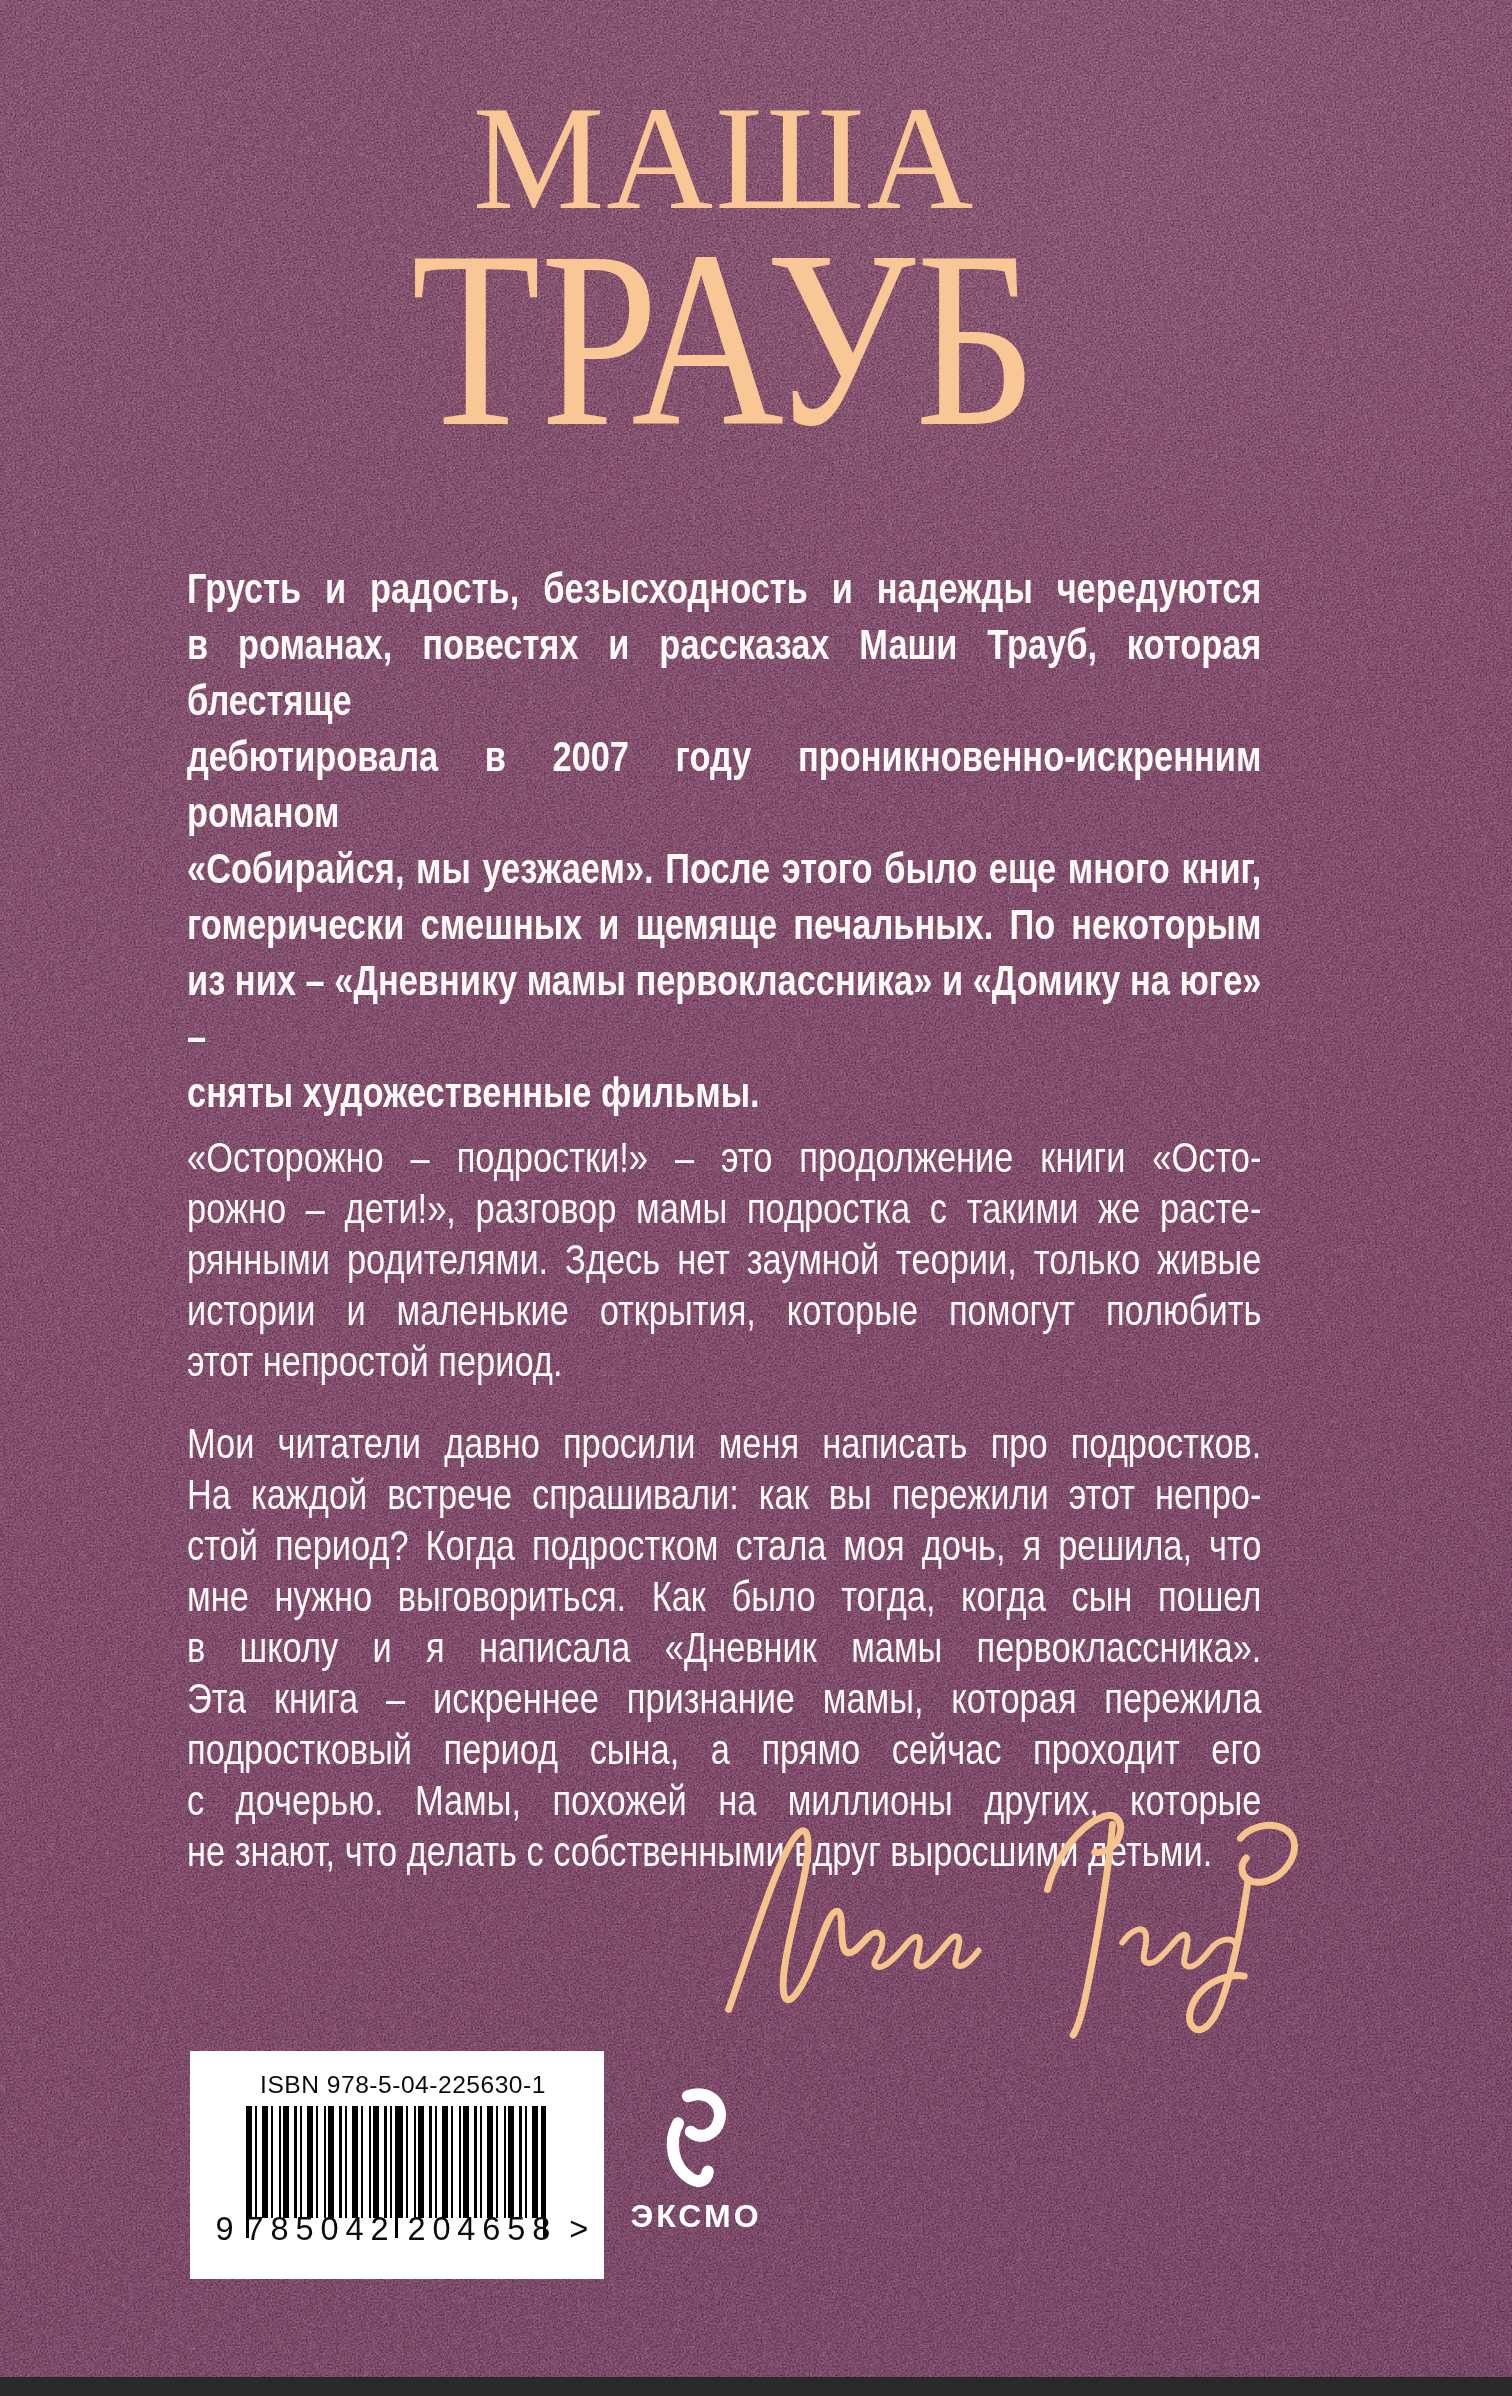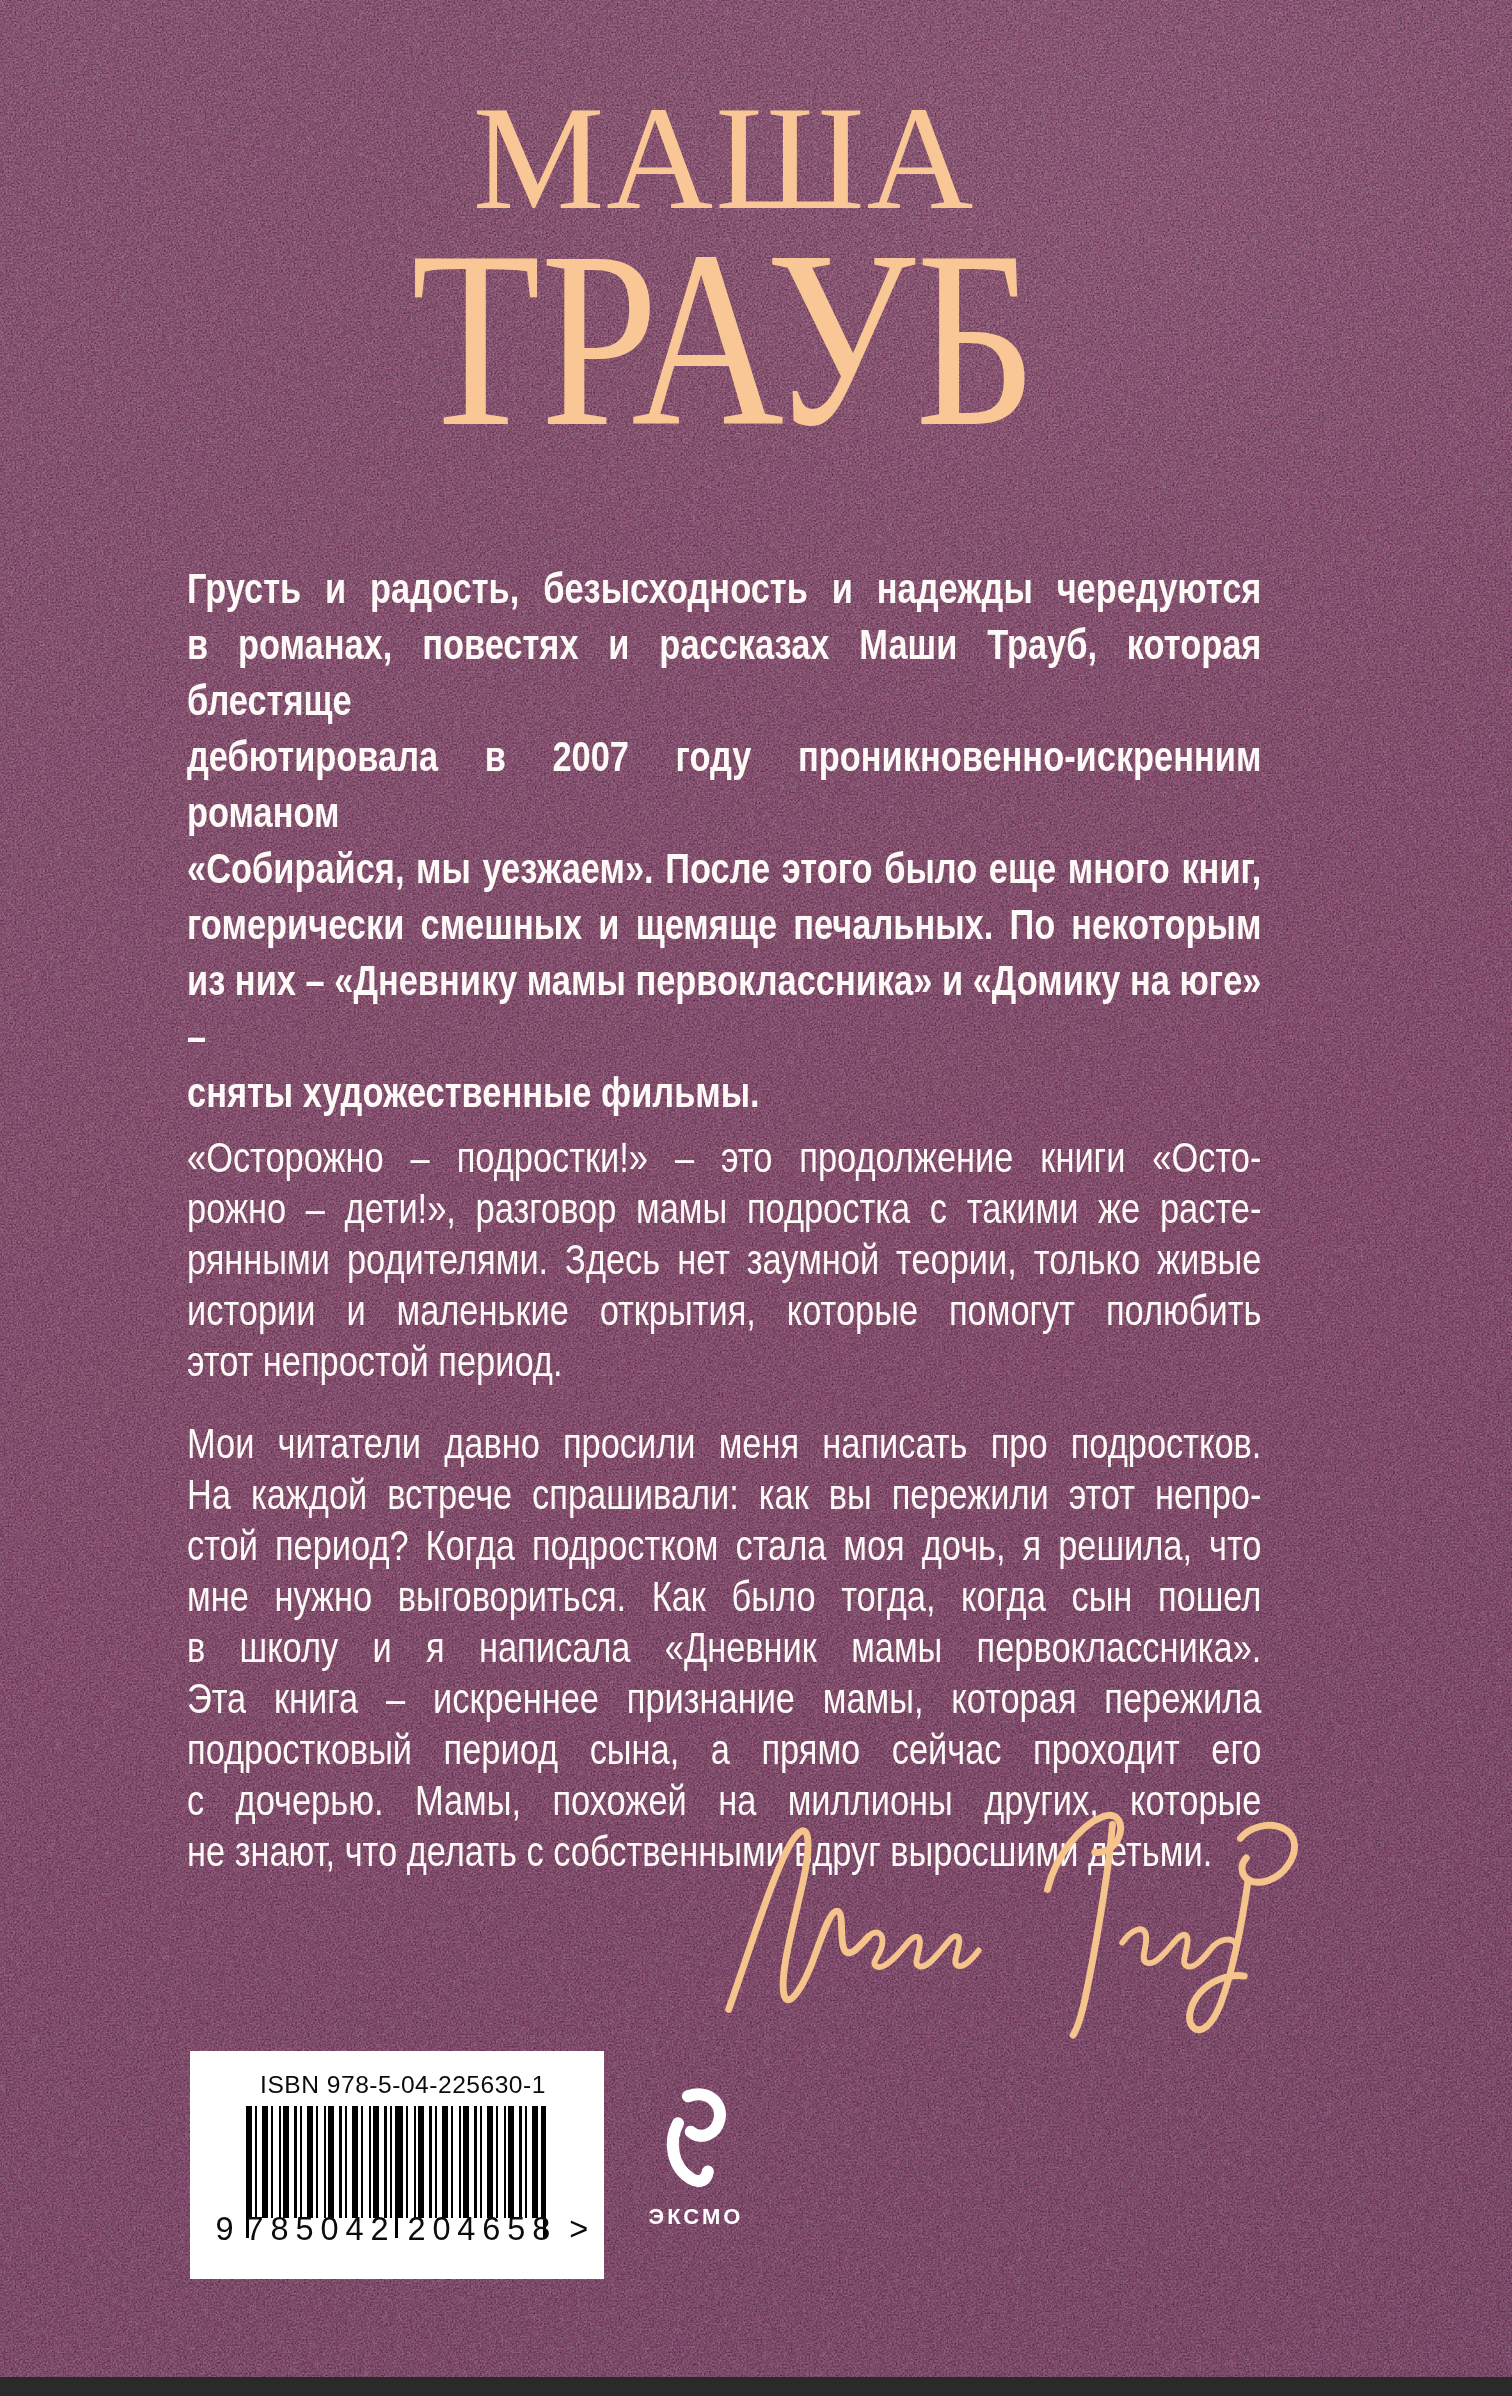"ЭКСМО" .publisher .pub-name { font-size: 22px -> 32px }
